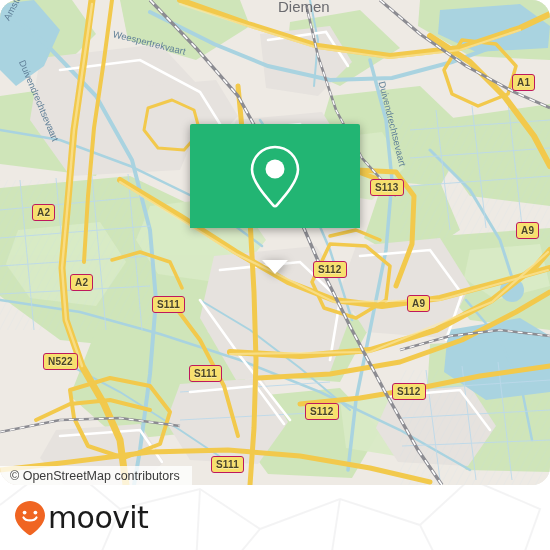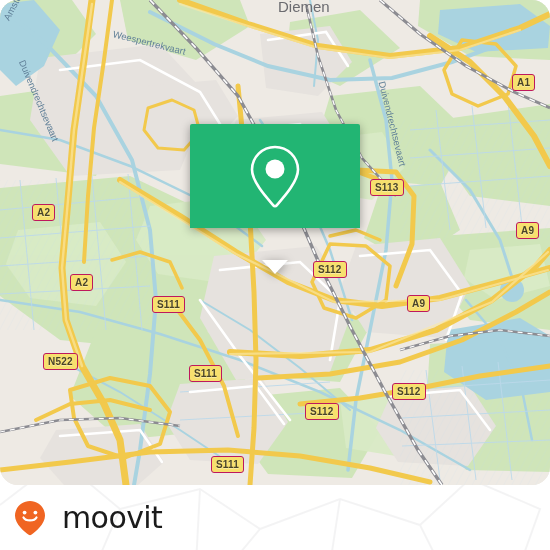"© OpenStreetMap contributors" div.attrib { html: none -> <div> <span>© OpenStreetMap contributors</span> </div> }
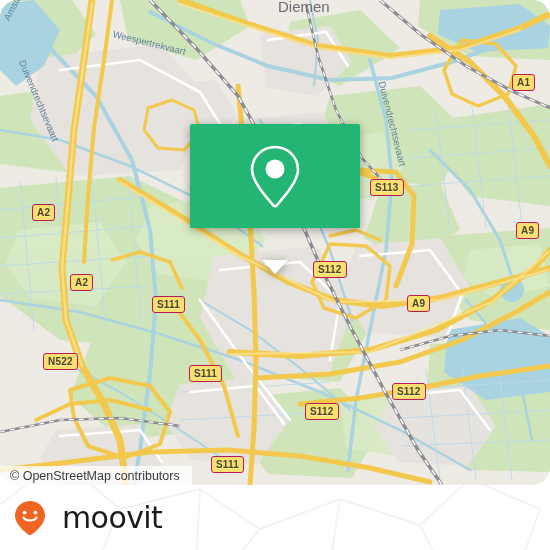"moovit" .brand { gap: 16px -> 2px }
